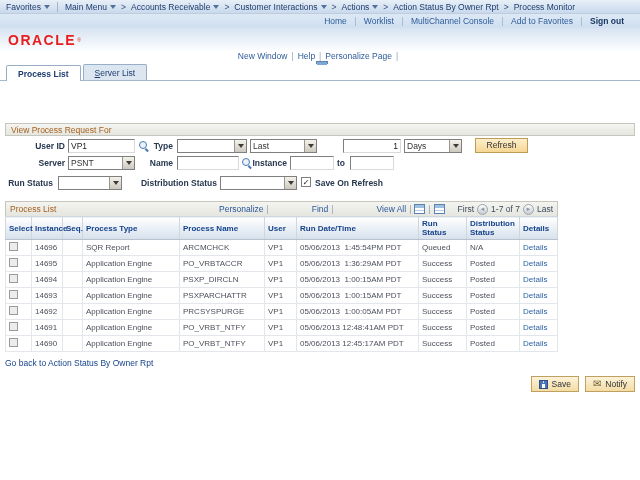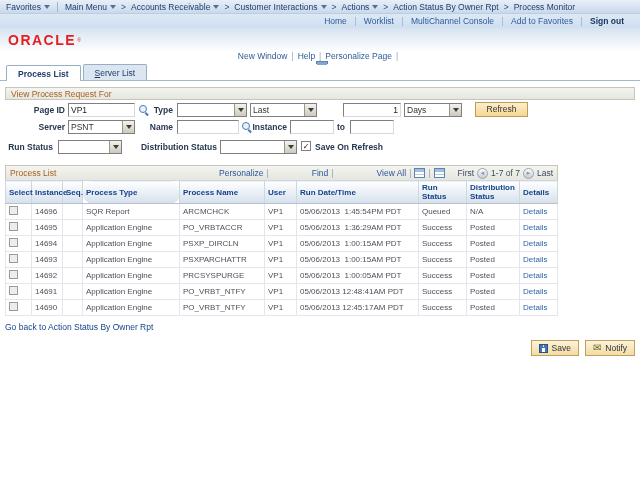"View Process Request For" .gb-header { margin-top: none -> 36px }
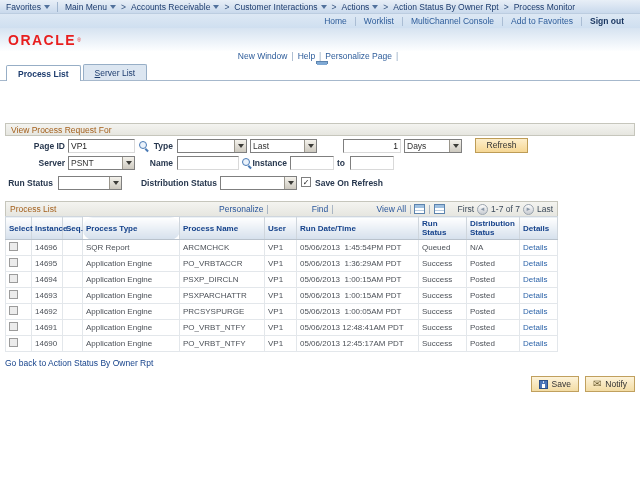"Page ID" span.lbl { text: Page -> User }
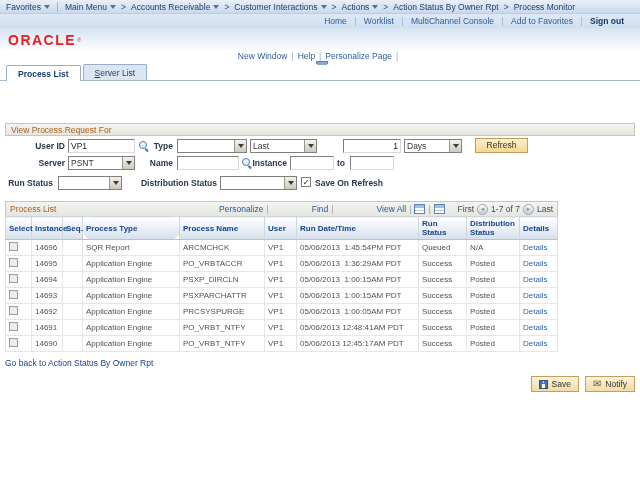"Process Type" th { border-radius: 10px -> none }
